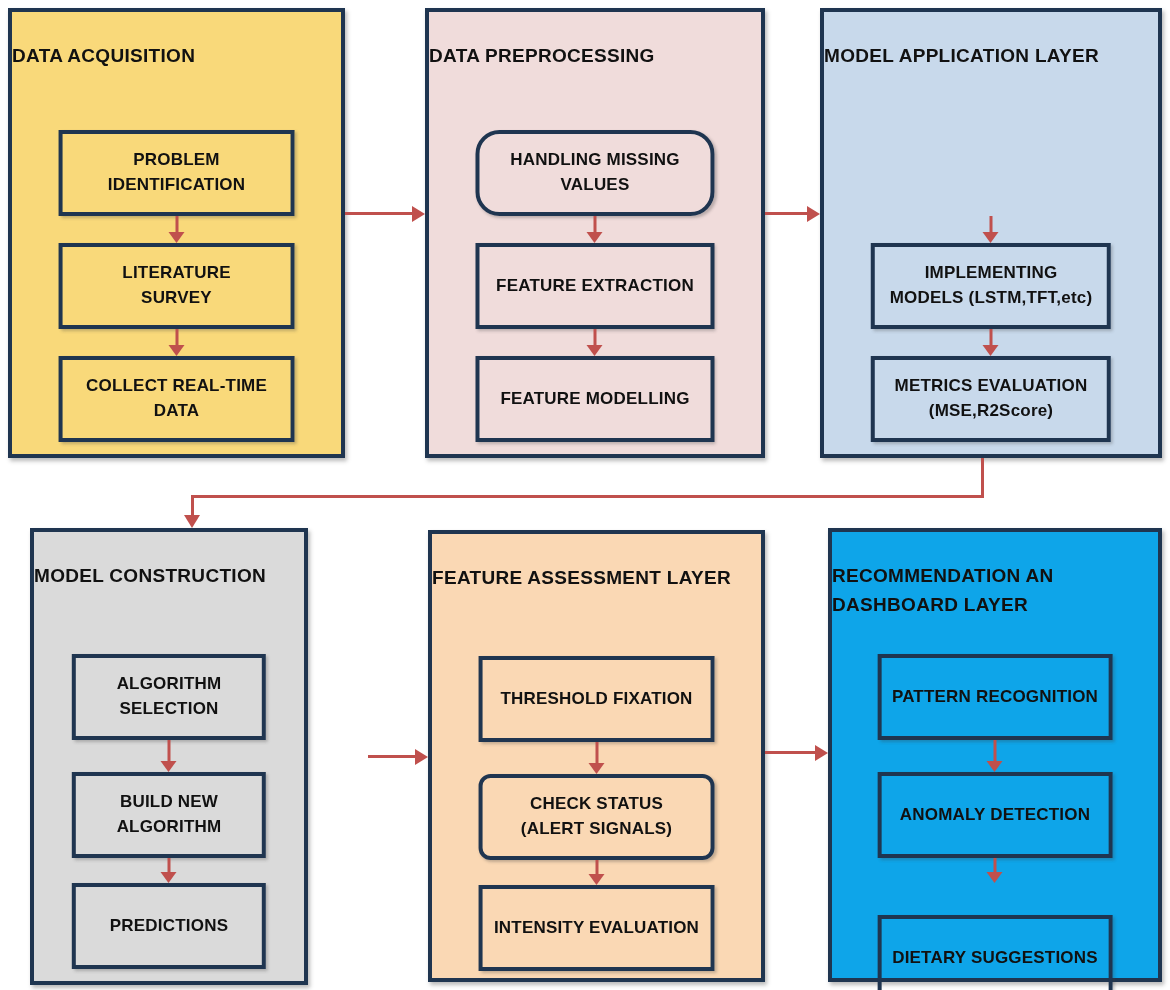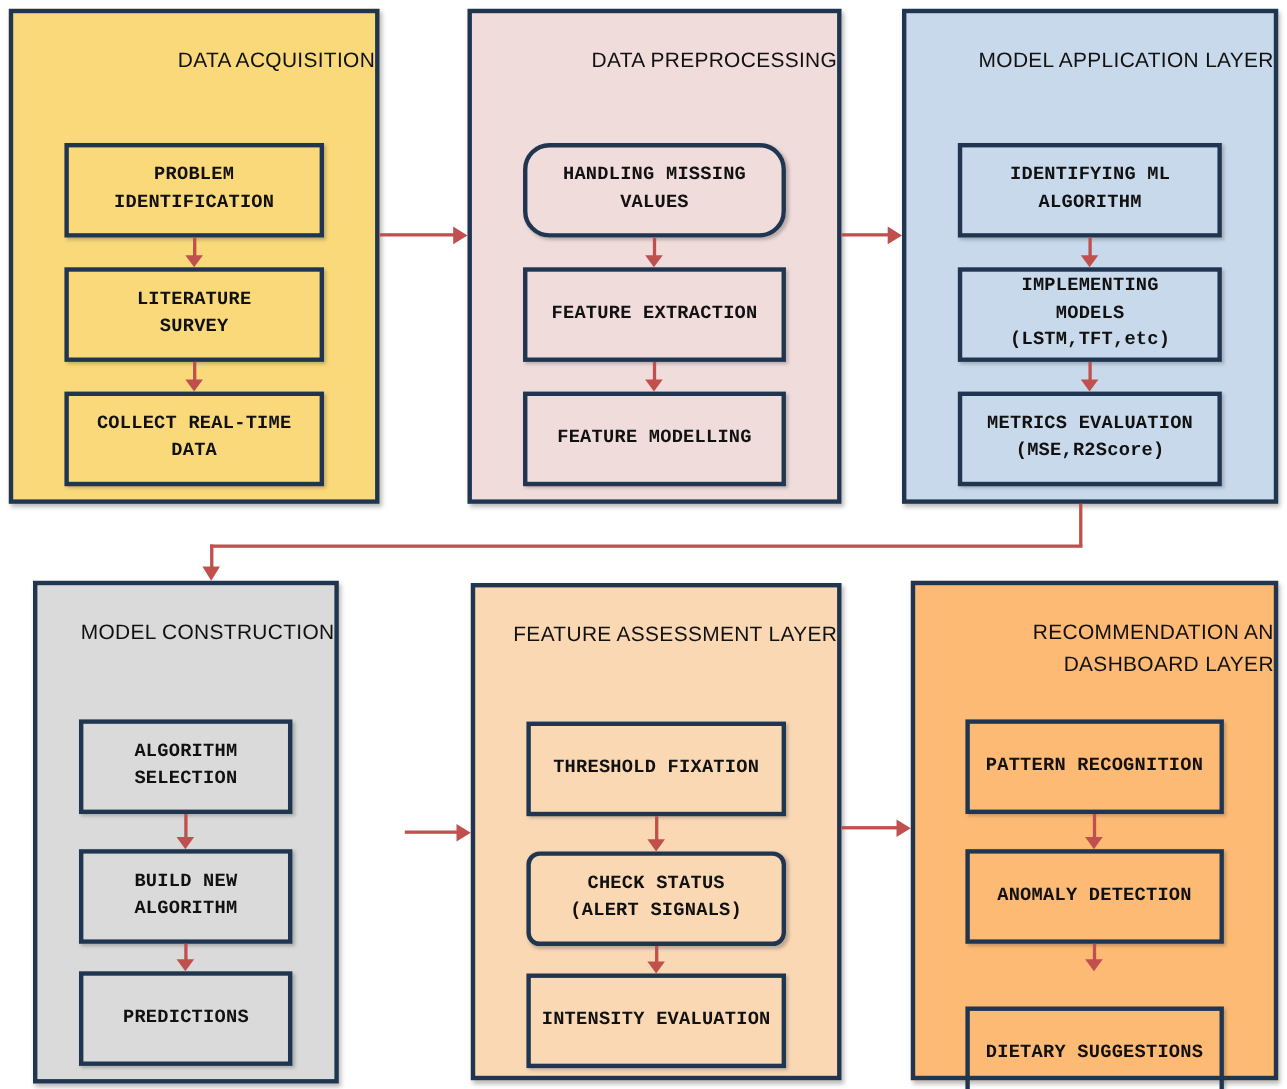"DATA ACQUISITION" .panel-title { font-weight: 400 -> 700; text-align: right -> left }
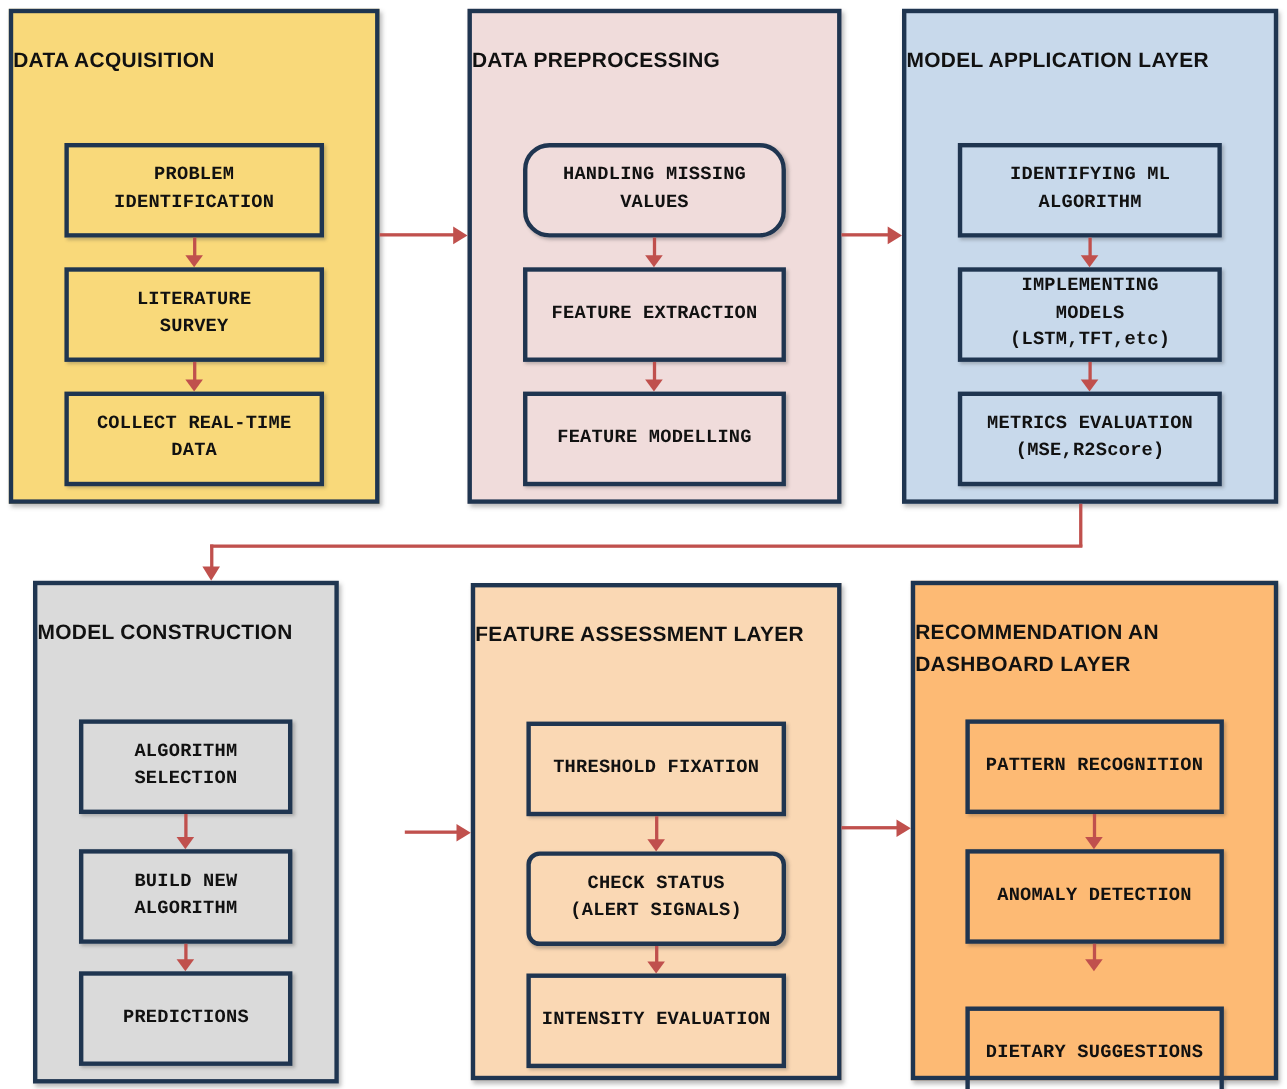"PROBLEM" .step span { font-family: Liberation Mono, monospace -> none }
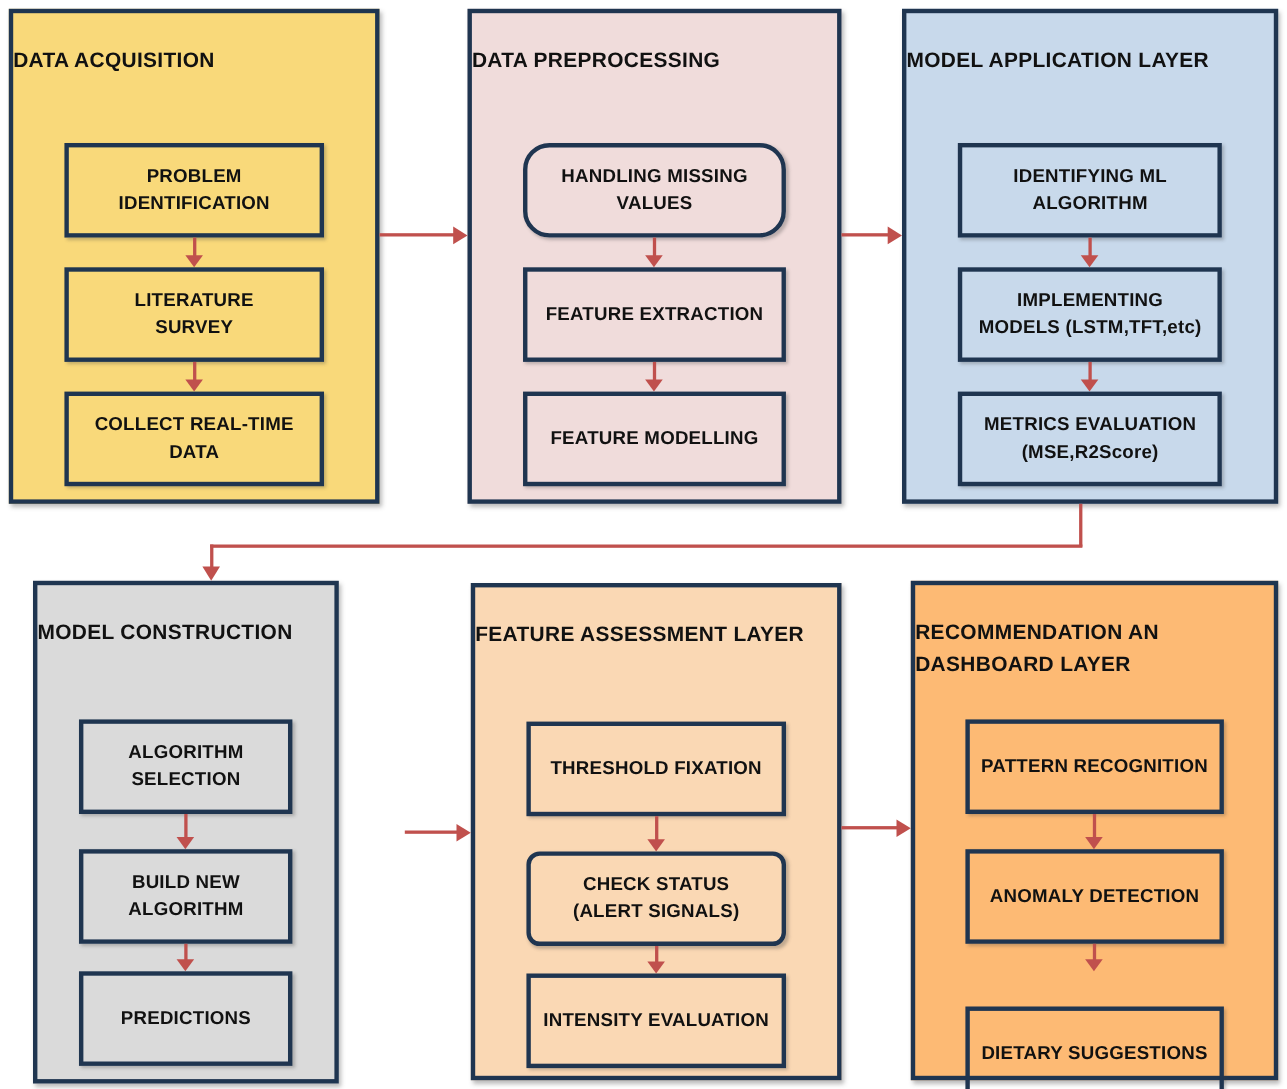"IDENTIFYING ML" div.step { html: <div> <span>IDENTIFYING ML ALGORITHM</span> </div> -> none }
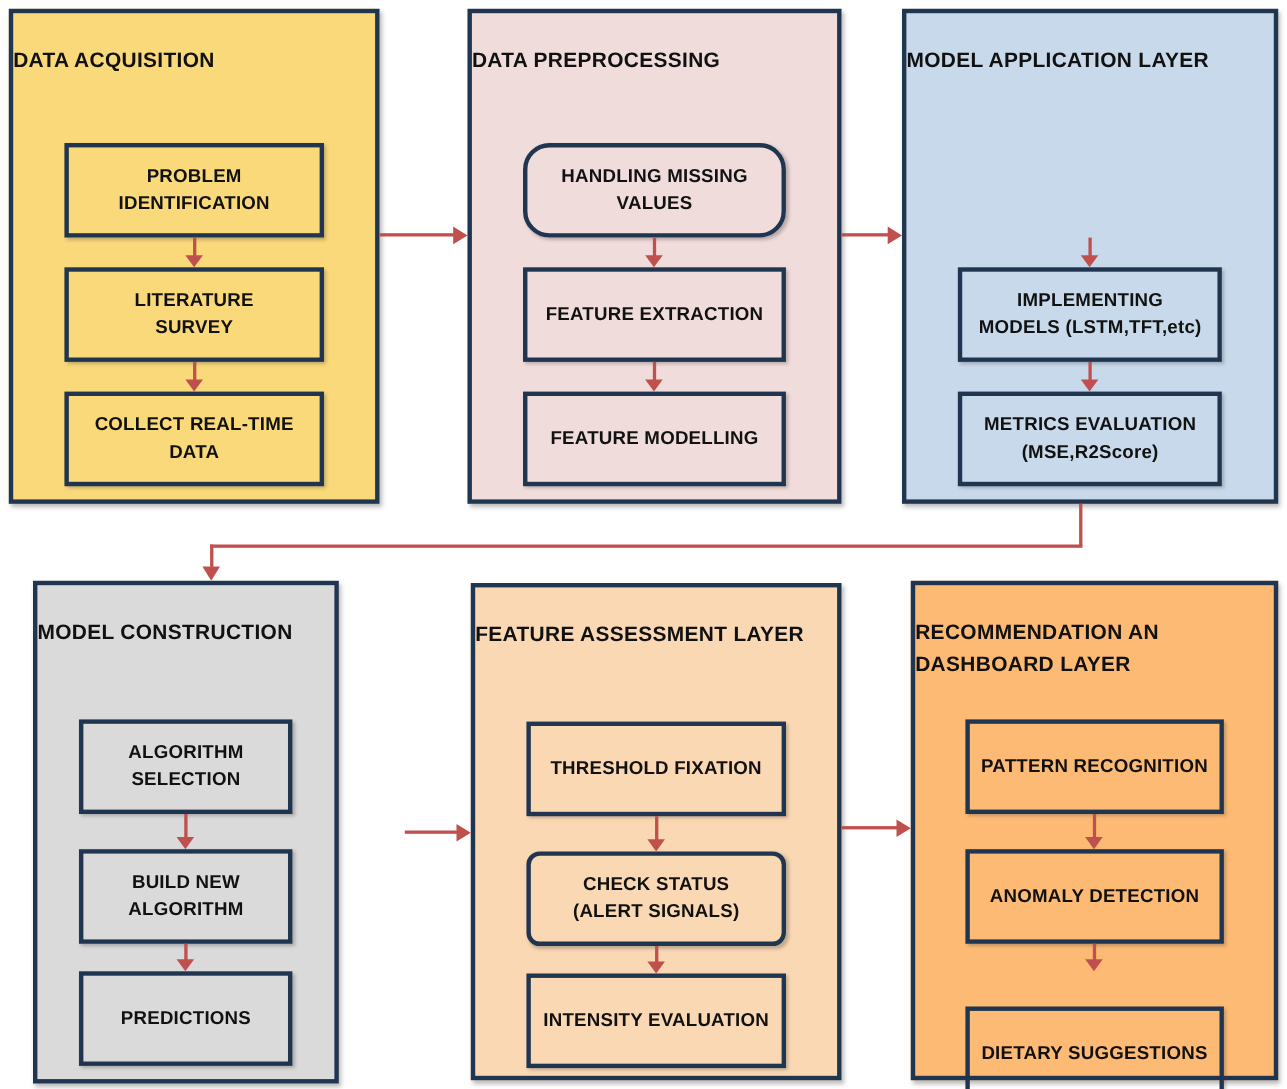"RECOMMENDATION AN" section.panel { background-color: #fdba74 -> #0ea5e9 }
